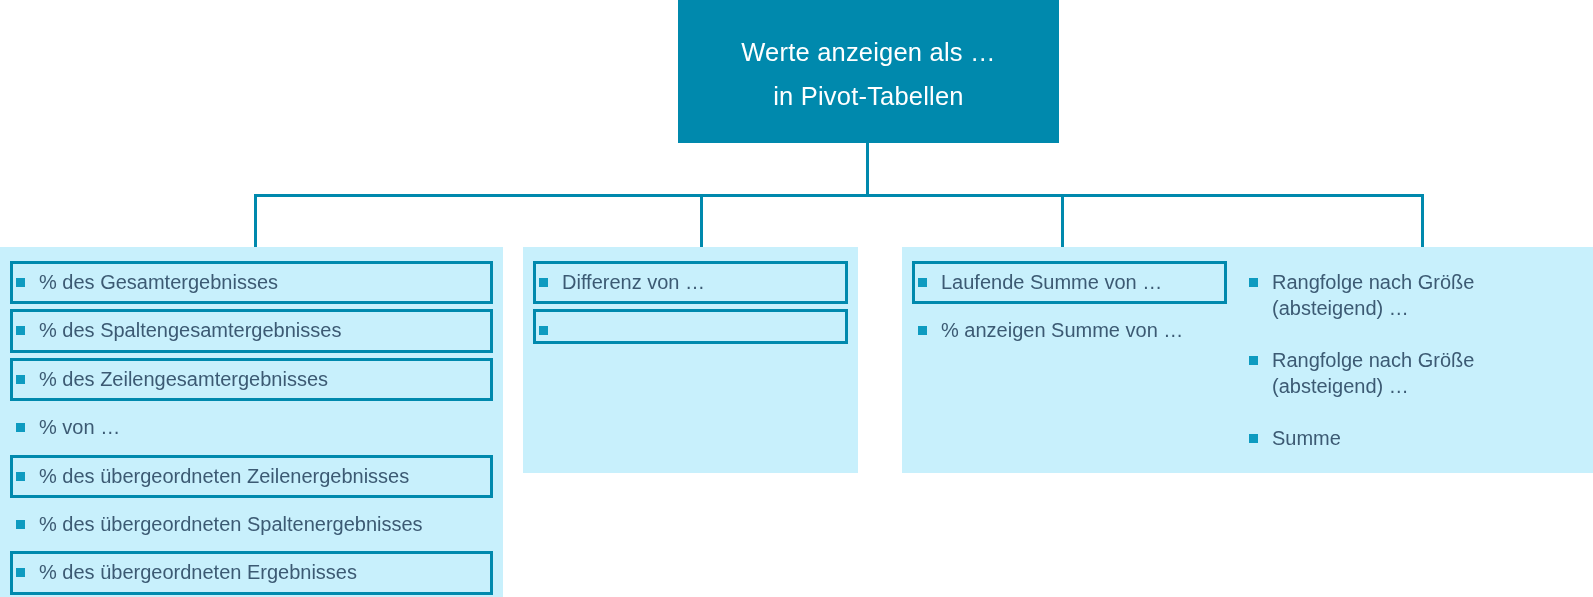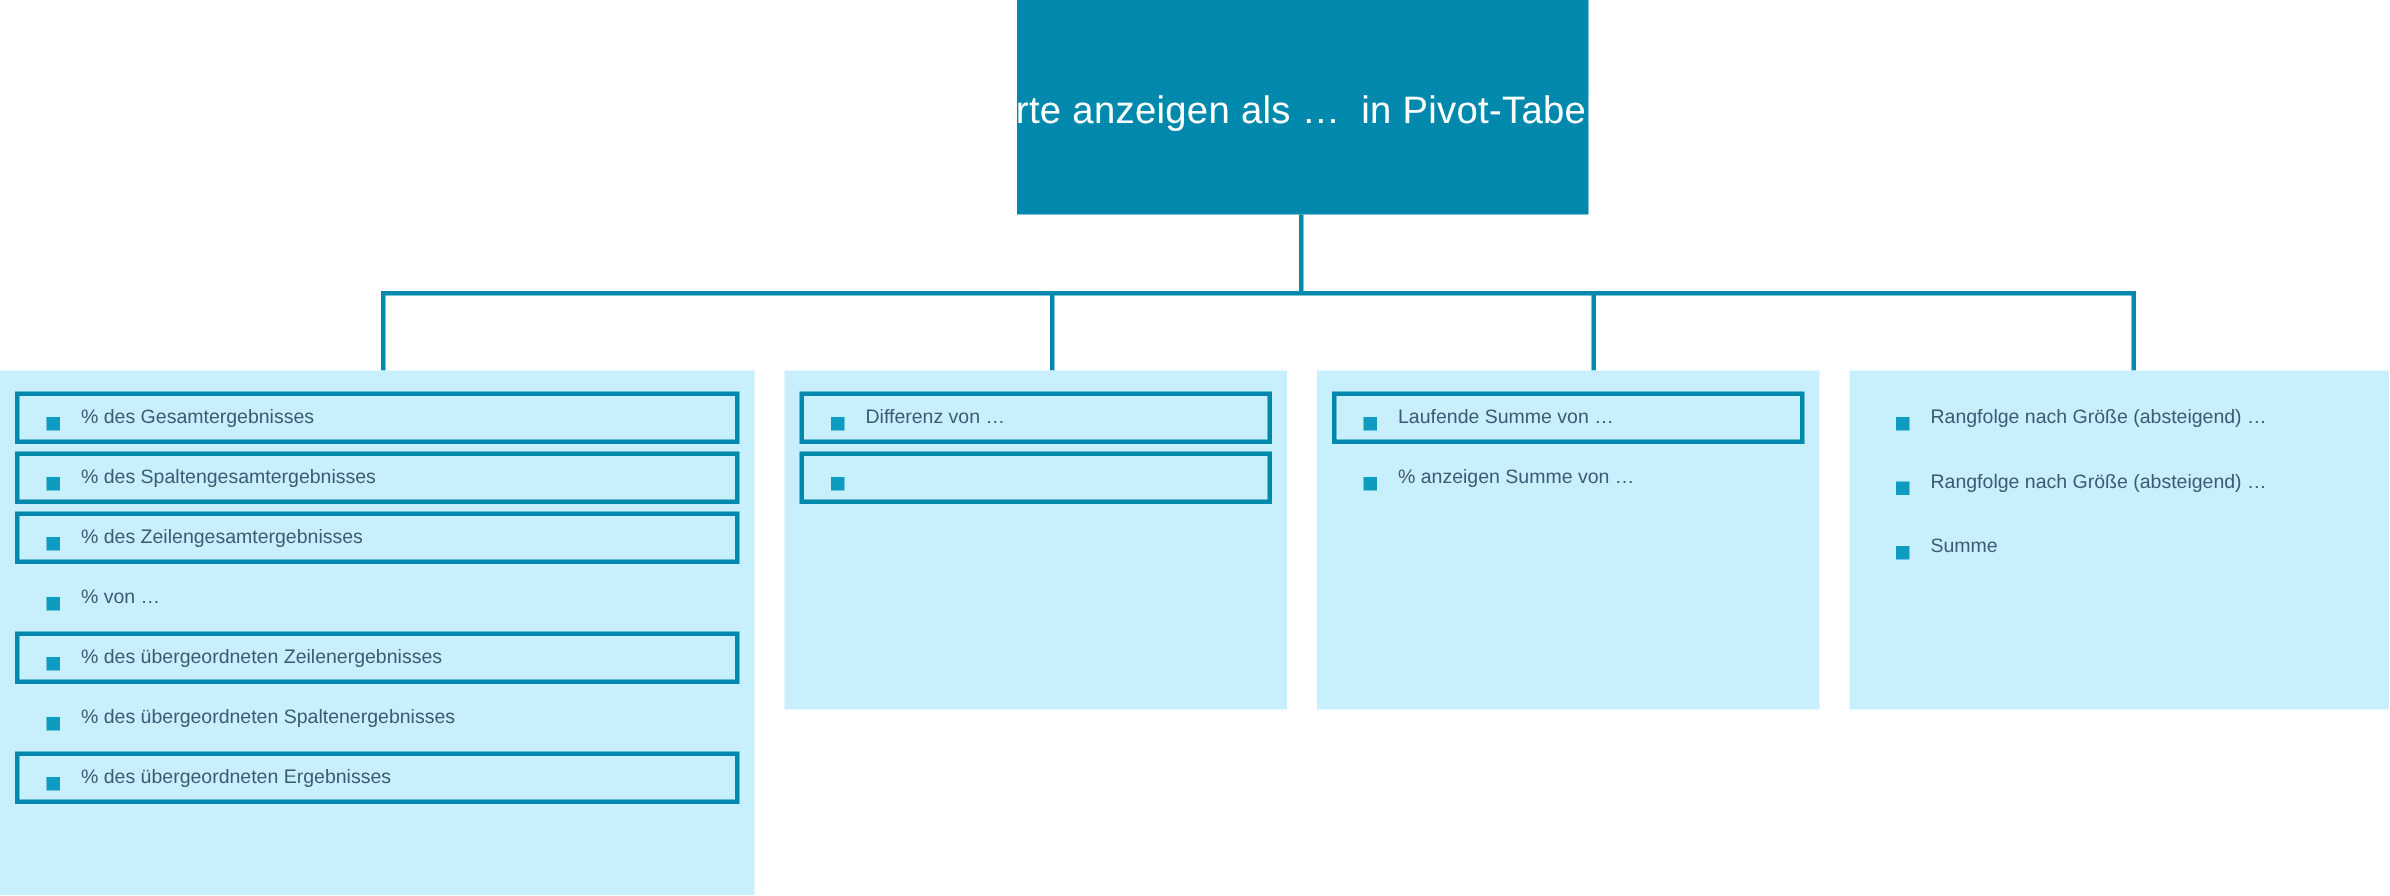"Werte anzeigen als …" .root-node { flex-direction: row -> column }
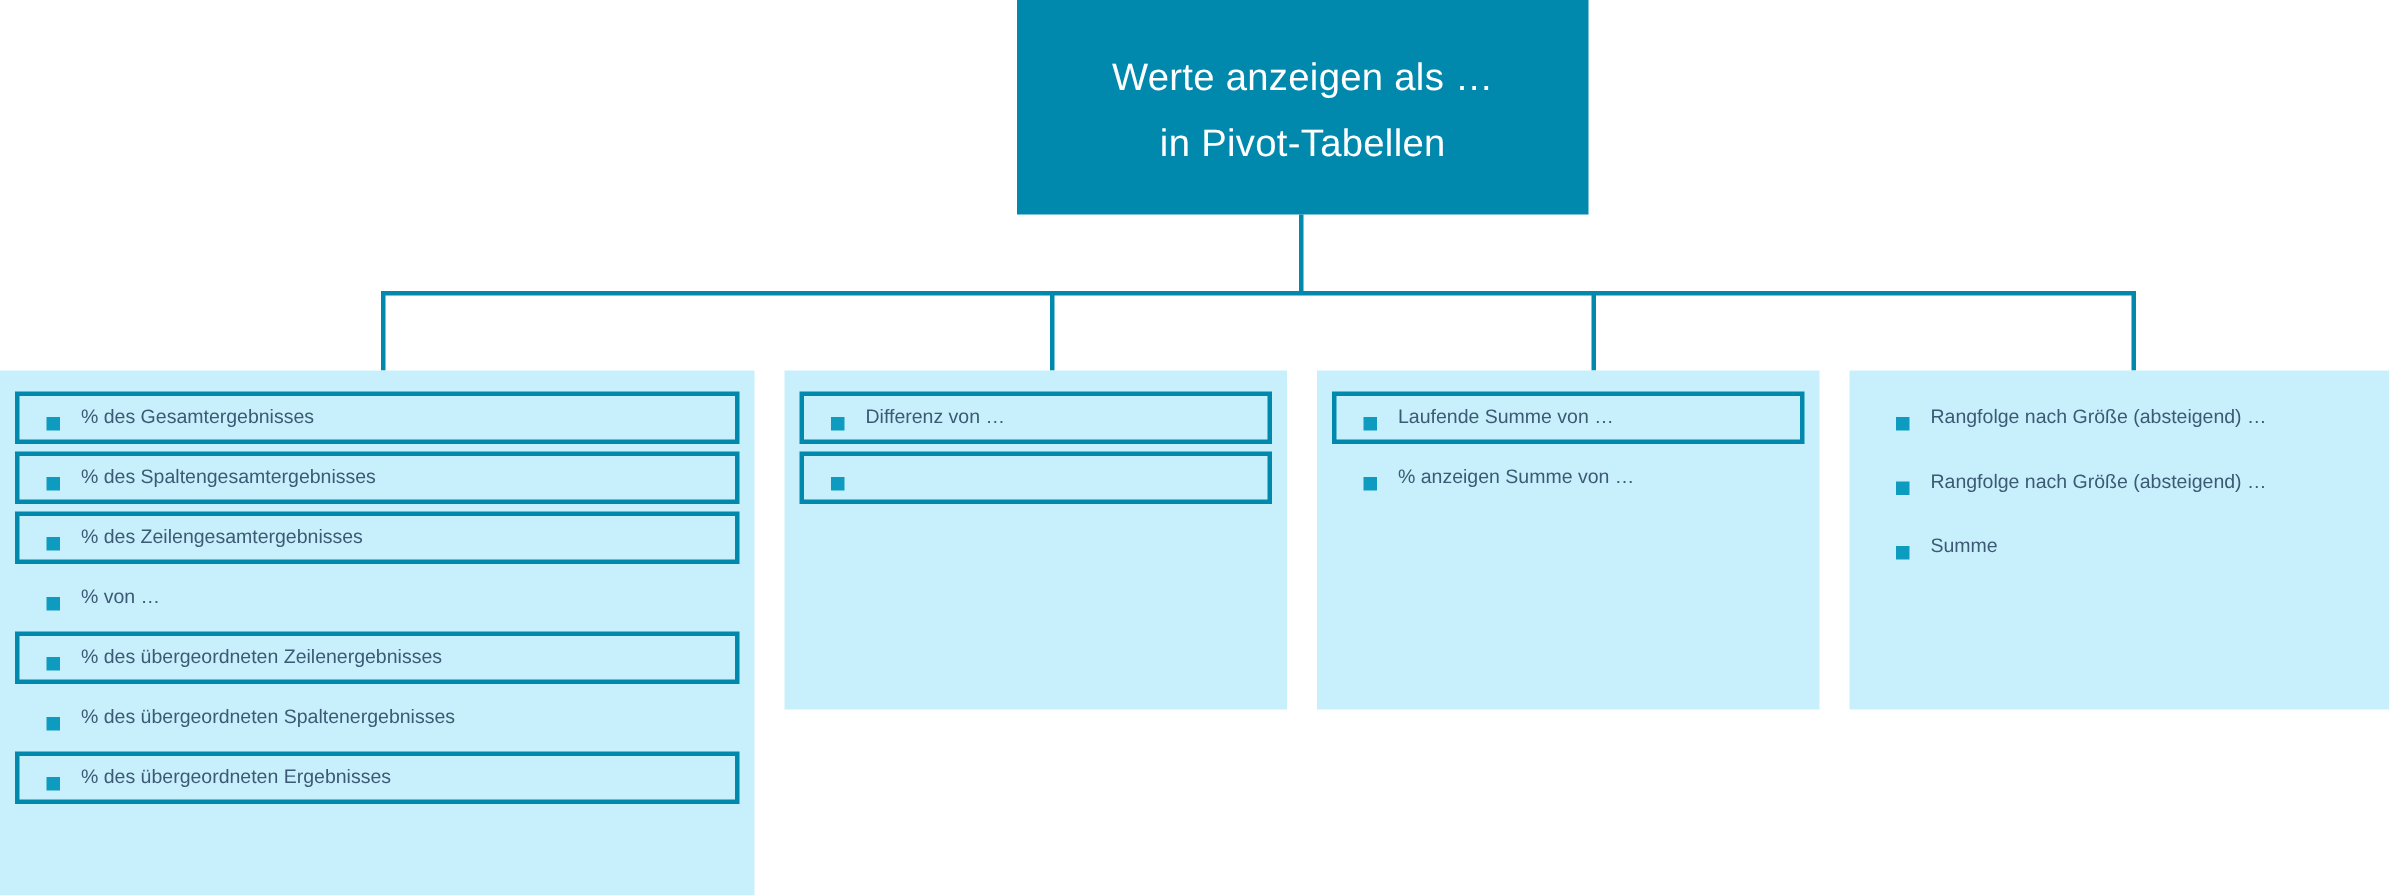"% des Gesamtergebnisses" .item { font-size: 13px -> 20px; padding: 5px 8px 6px 16px -> 5px 8px 6px 1px }
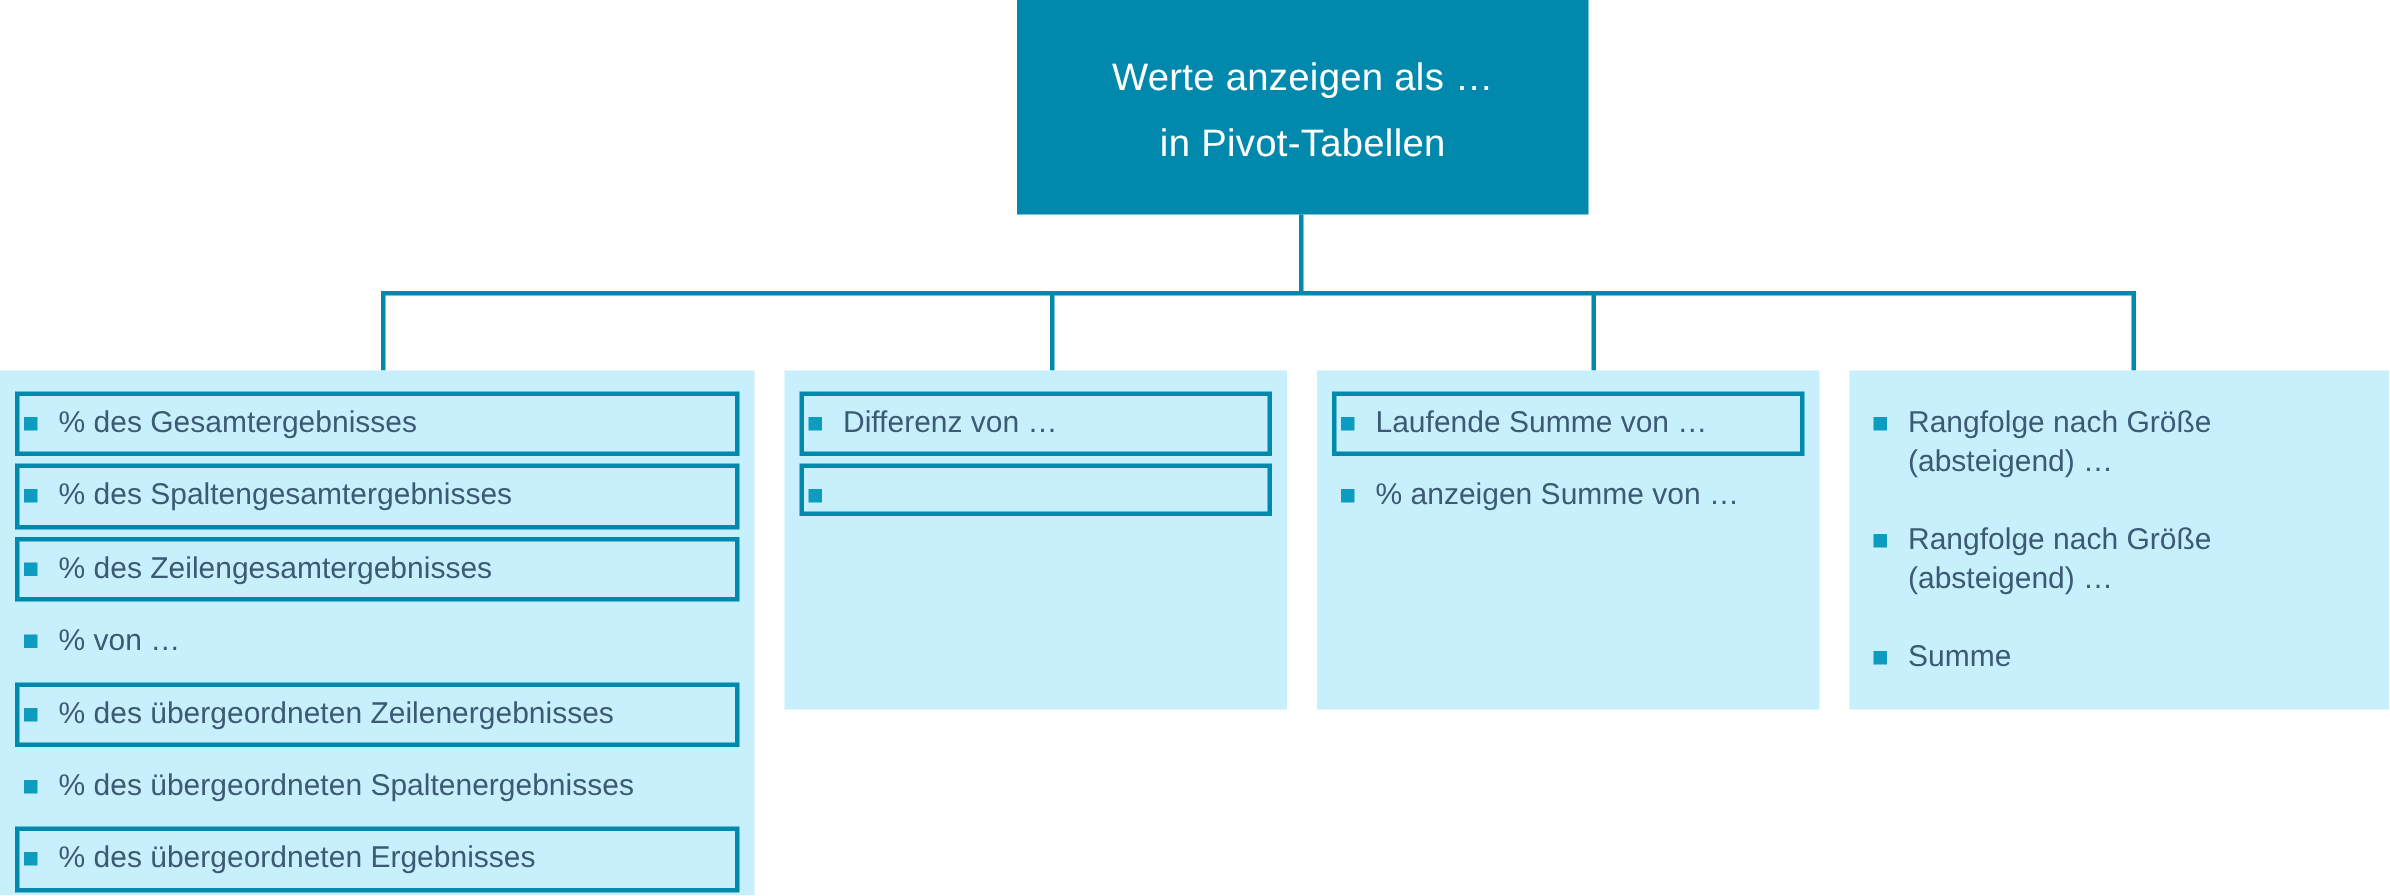"Laufende Summe von …" .column.c3 { left: 878px -> 902px }
